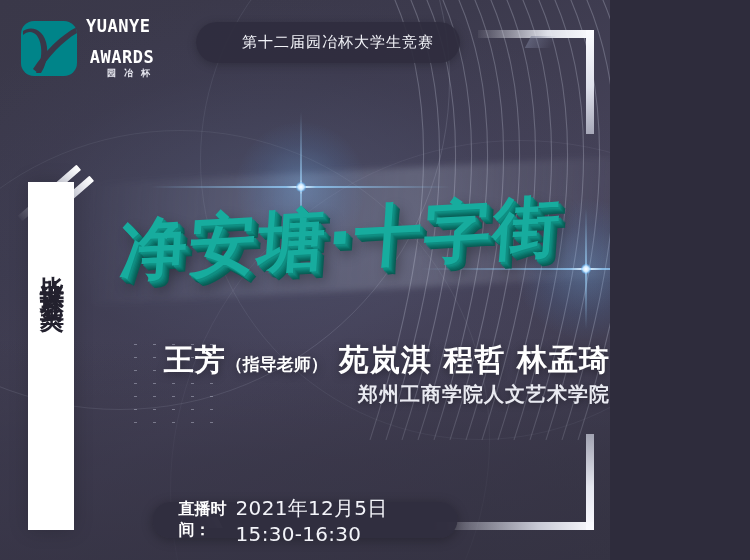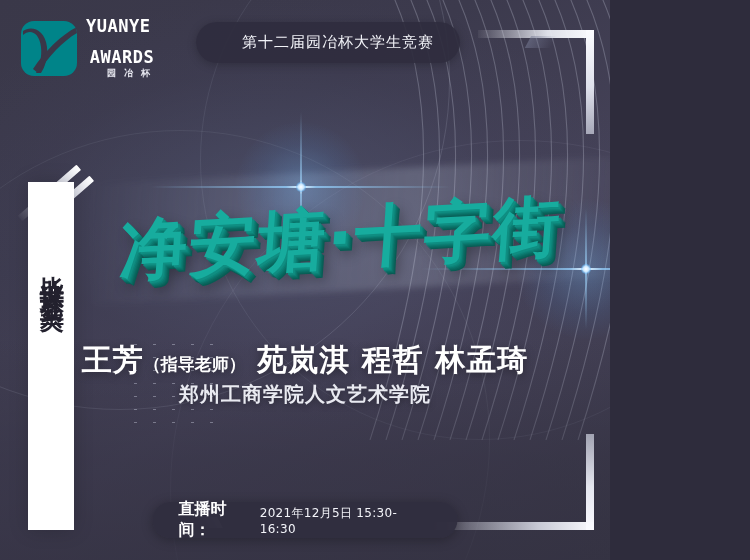"王芳（指导老师） 苑岚淇 程哲 林孟琦" .credits { text-align: center -> right }
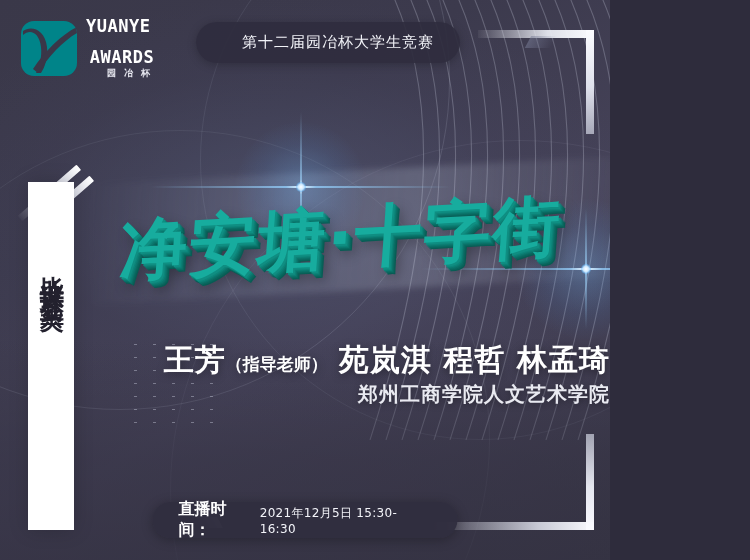"2021年12月5日 15:30-16:30" .live-pill .val { font-size: 12px -> 20px }
